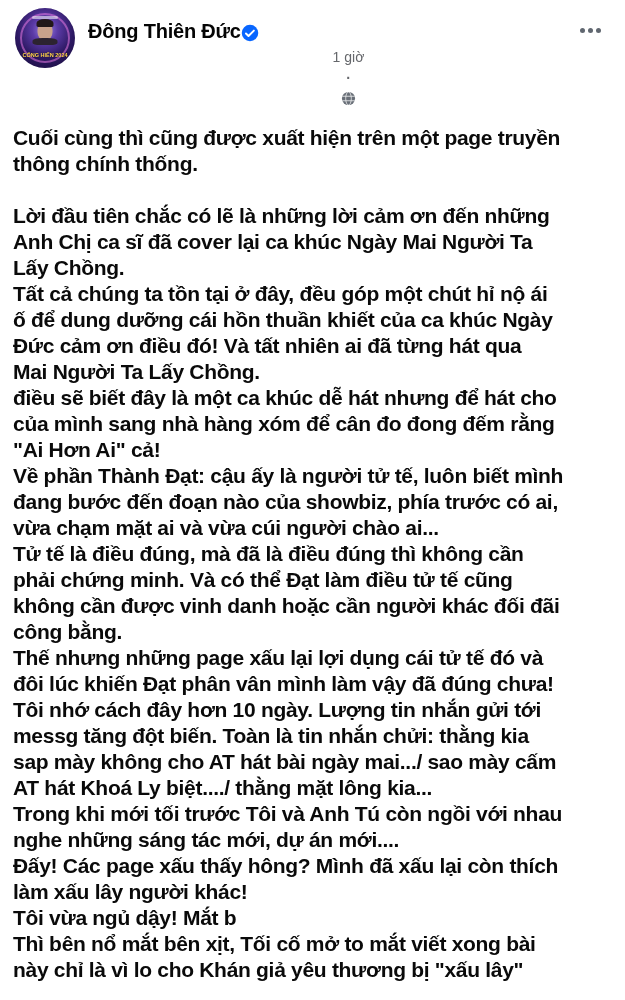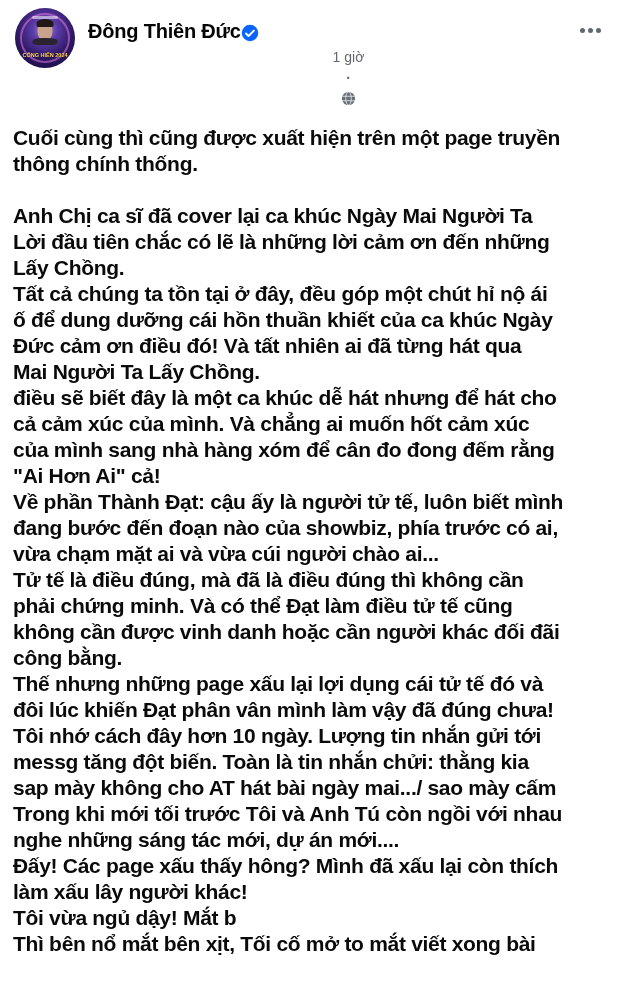"Anh Chị ca sĩ đã" div.post-line { order: before "Lời đầu tiên chắc có" -> after "Lời đầu tiên chắc có" }
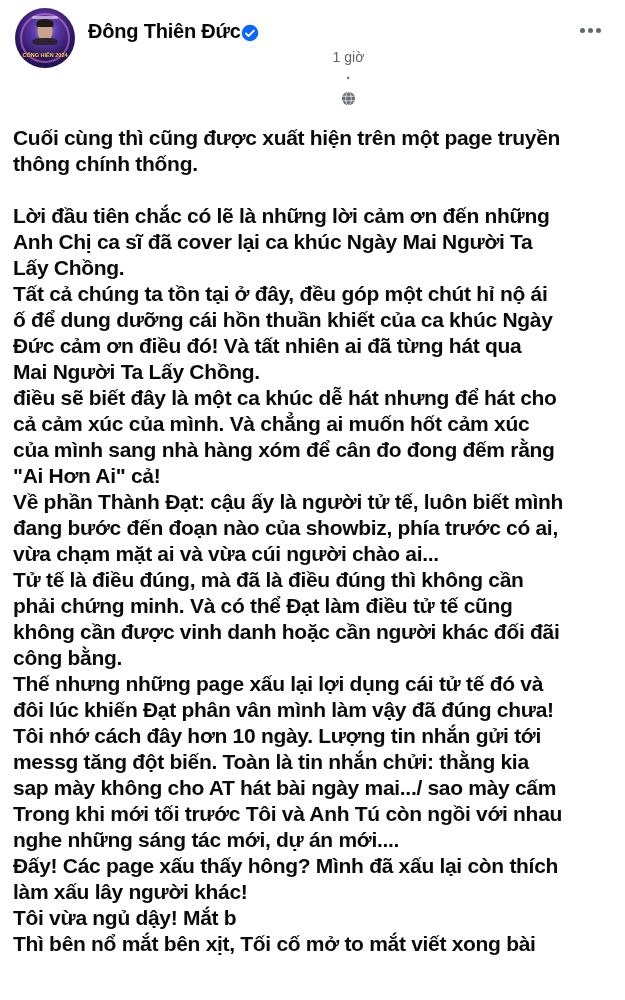"cả cảm xúc của mình." div.post-line { html: <div>cả cảm xúc của mình. Và chẳng ai muốn hốt cảm xúc</div> -> none }
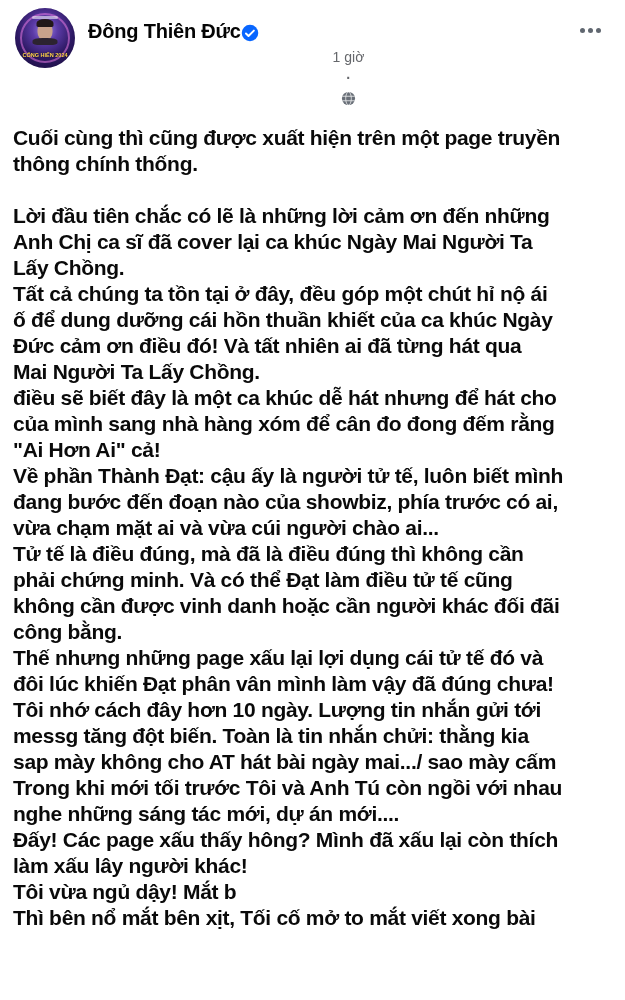"AT hát Khoá Ly biệt..../" div.post-line { html: none -> <div>AT hát Khoá Ly biệt..../ thằng mặt lông kia...</div> }
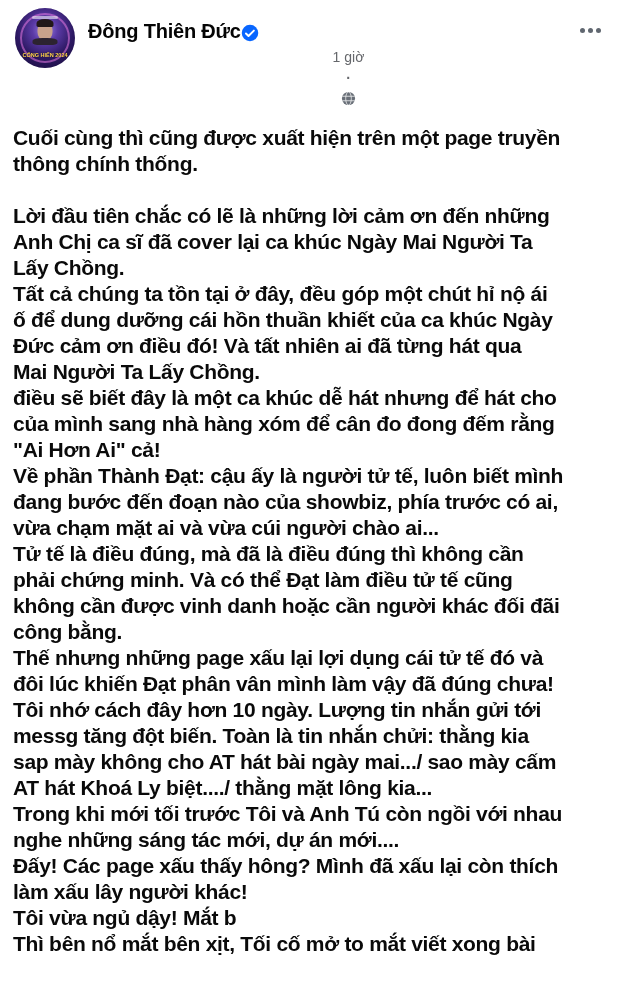"này chỉ là vì lo" div.post-line { html: none -> <div>này chỉ là vì lo cho Khán giả yêu thương bị "xấu lây"</div> }
